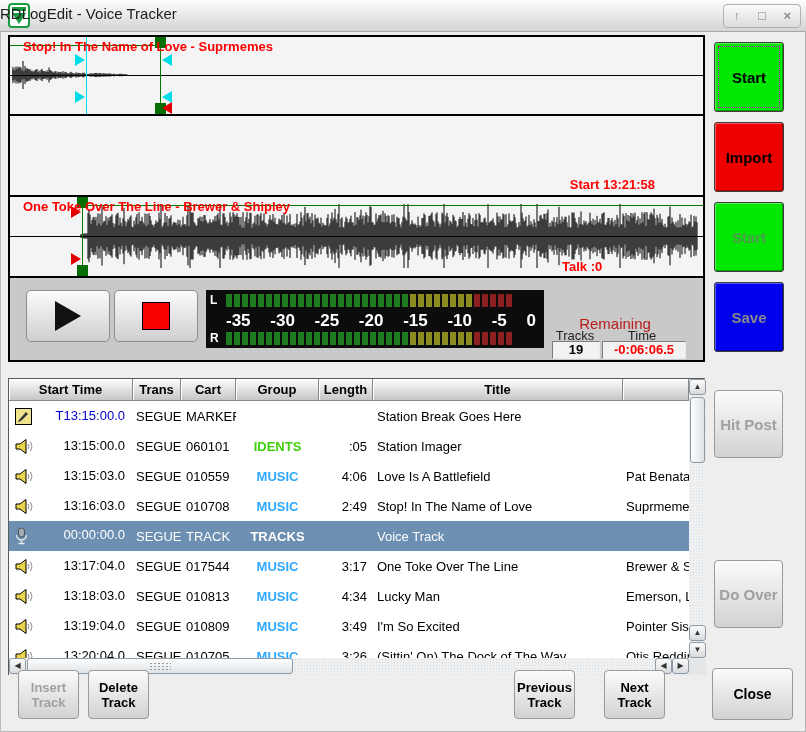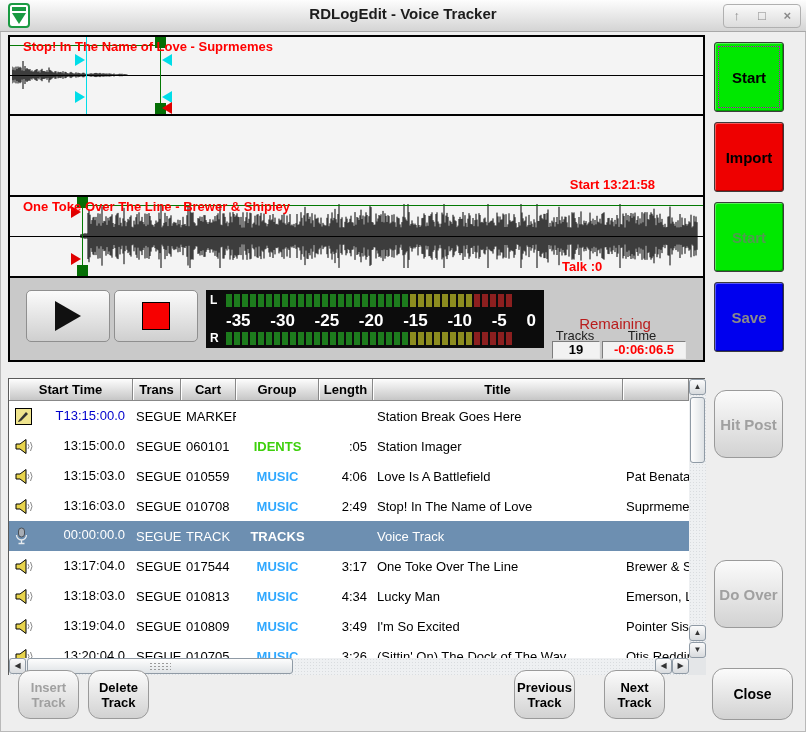"RDLogEdit - Voice Tracker" #win-title { font-weight: bold -> normal; text-align: center -> none }
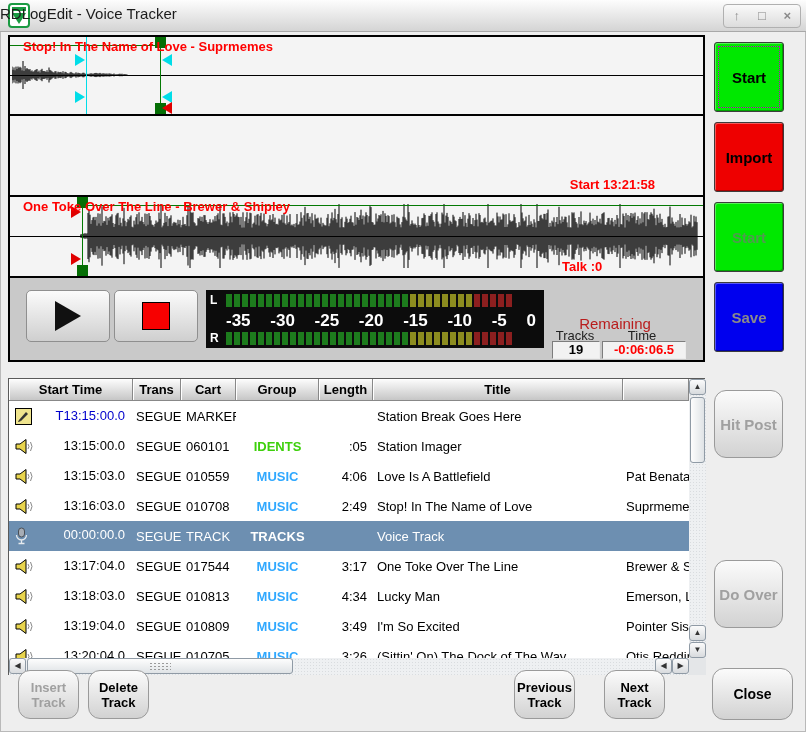"Hit Post" .pbtn { border-radius: 12px -> 4px }
